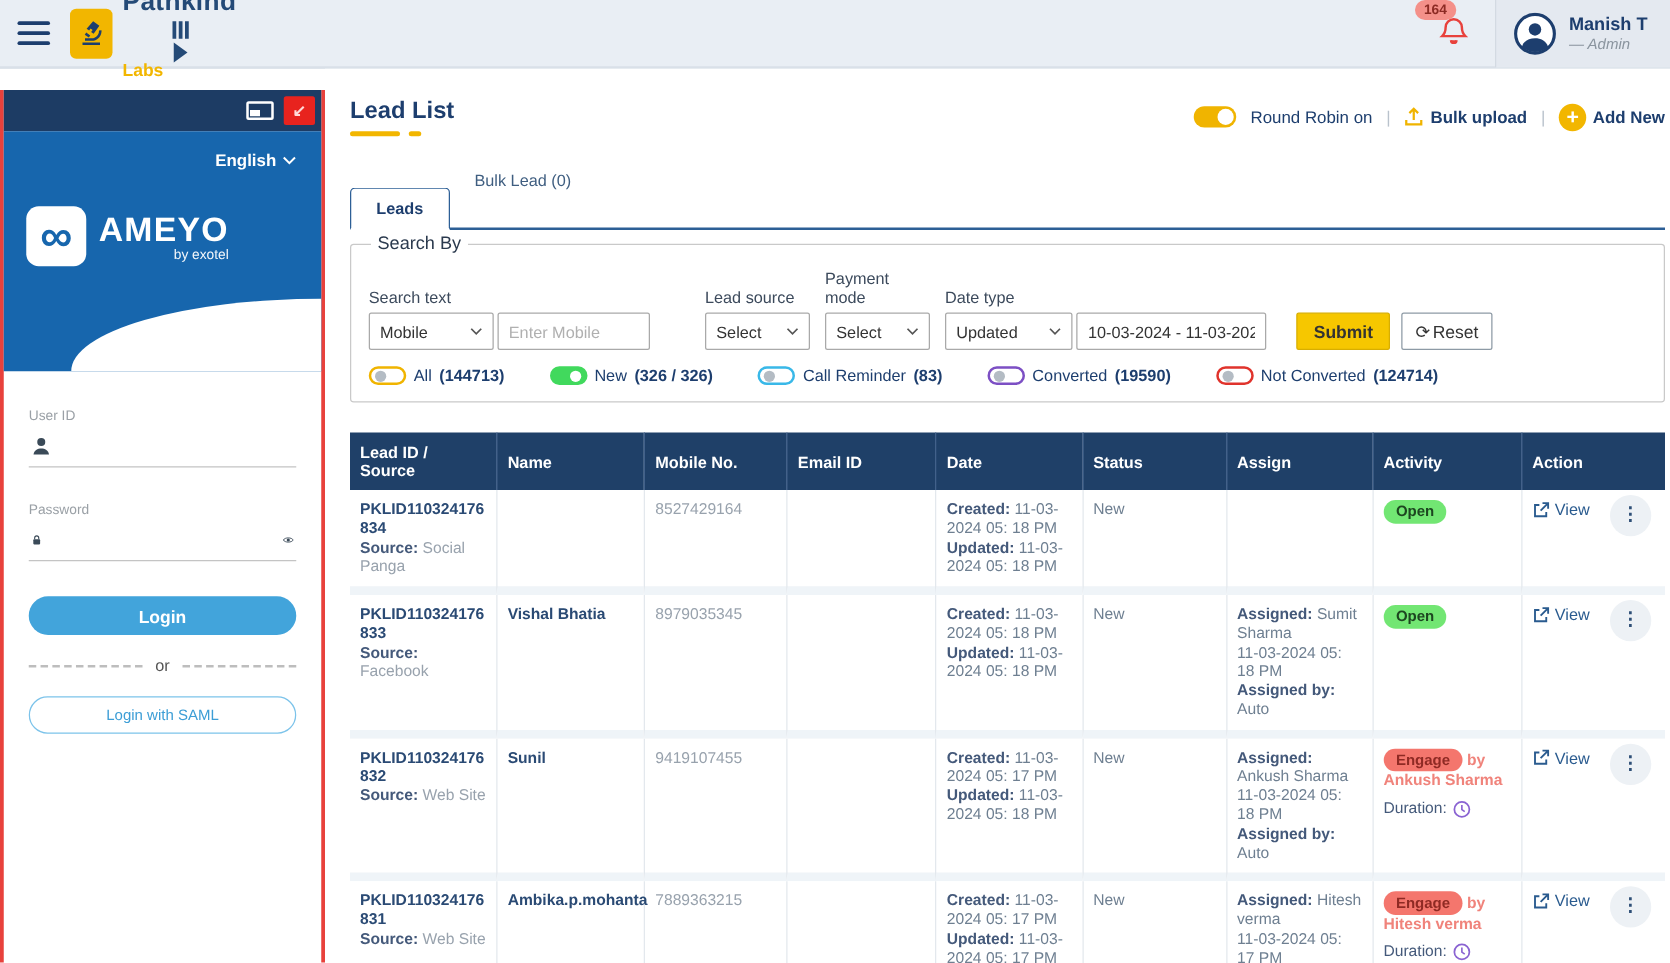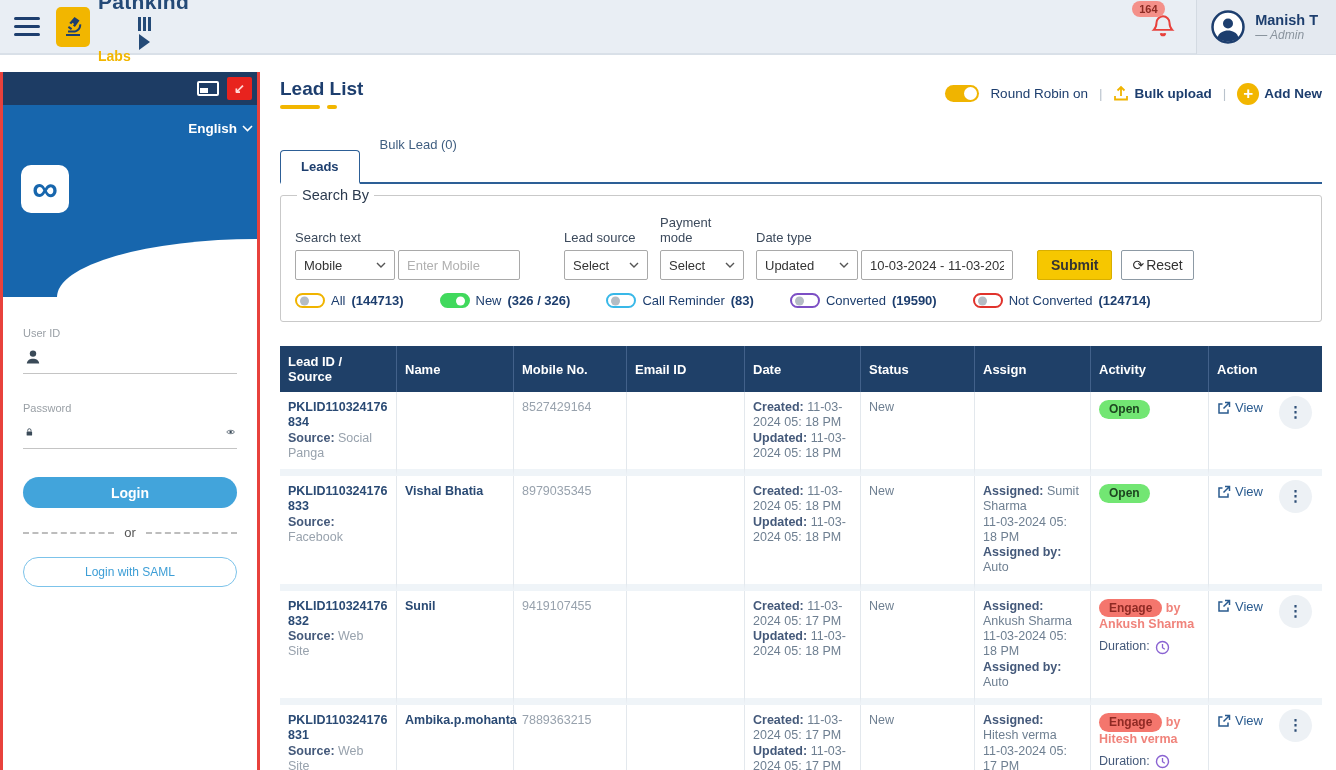"Lead List" .main { padding: 23px 14px 0 20px -> 23px 4px 0 20px }
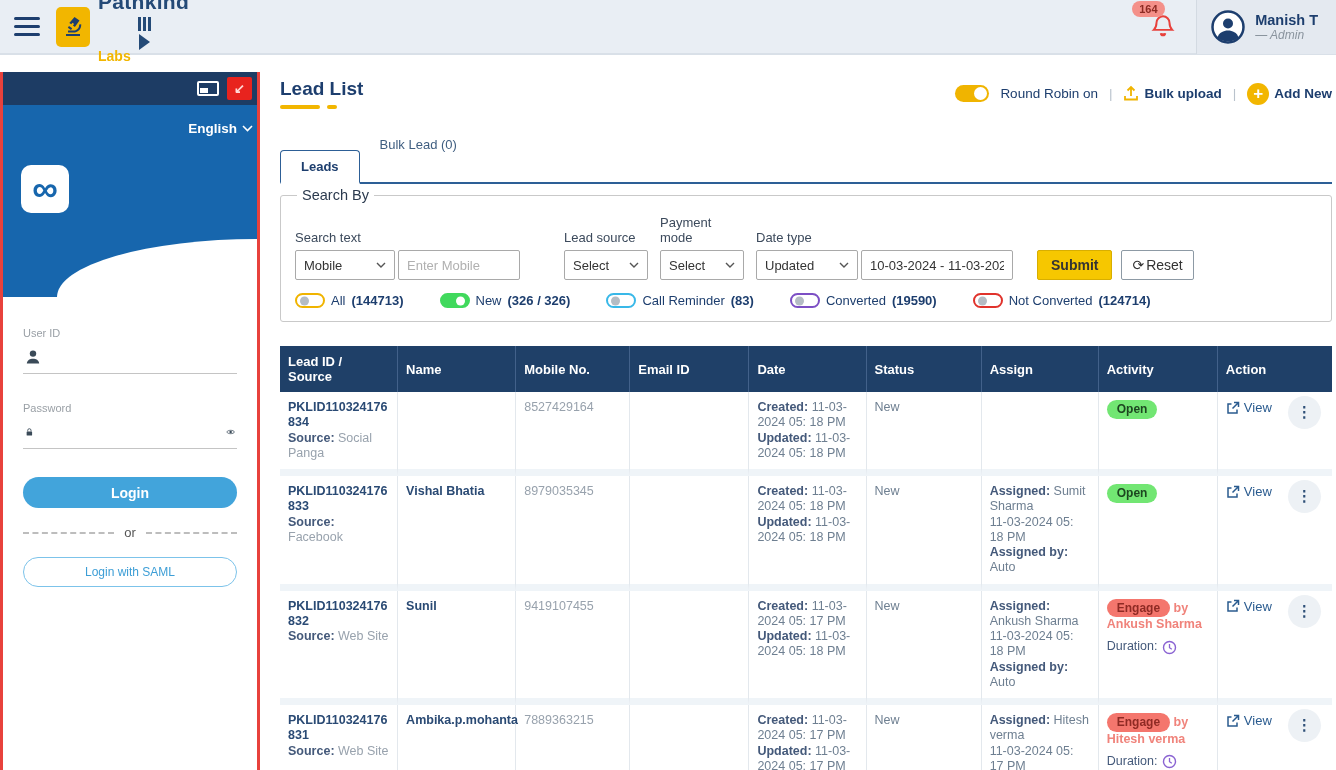"English" .lang { right: 4px -> 20px }
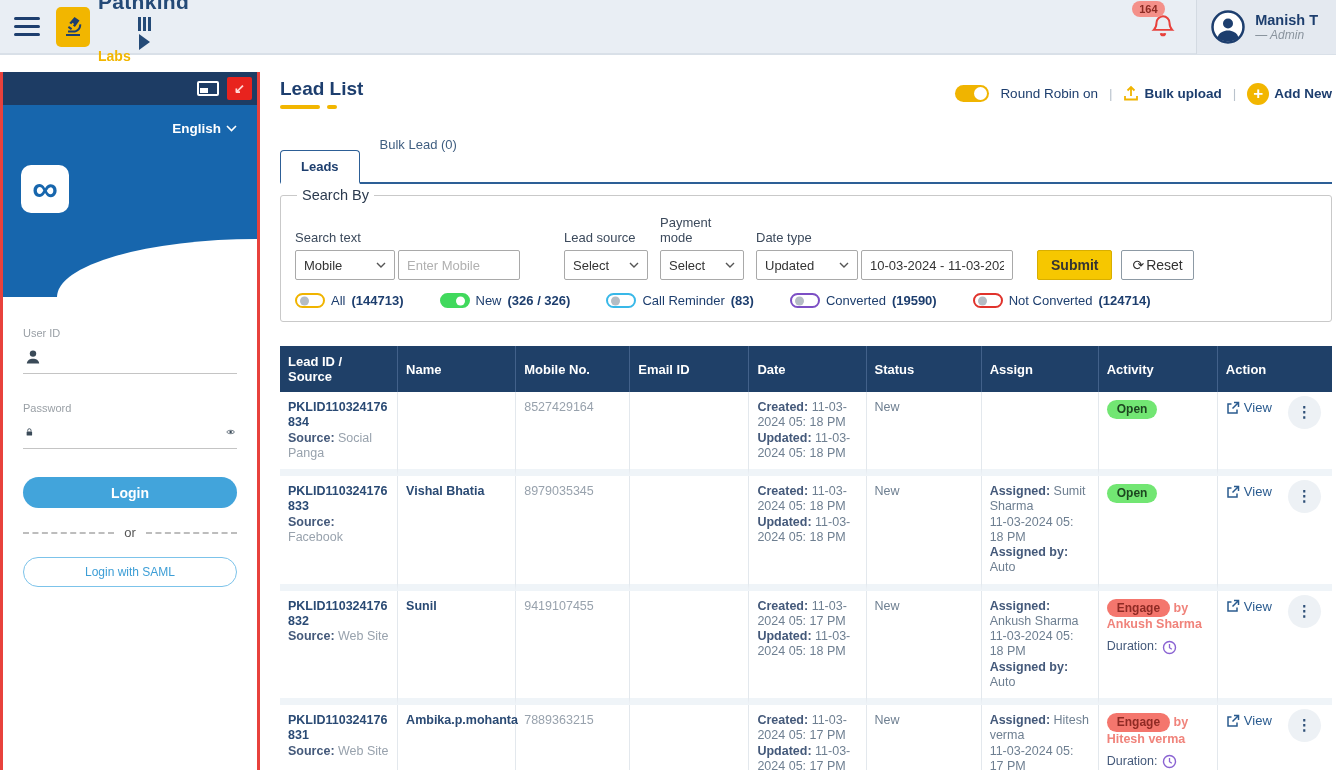"AMEYO" div.ameyo { html: none -> <div> <div>AMEYO</div> <div>by exotel</div> </div> }
